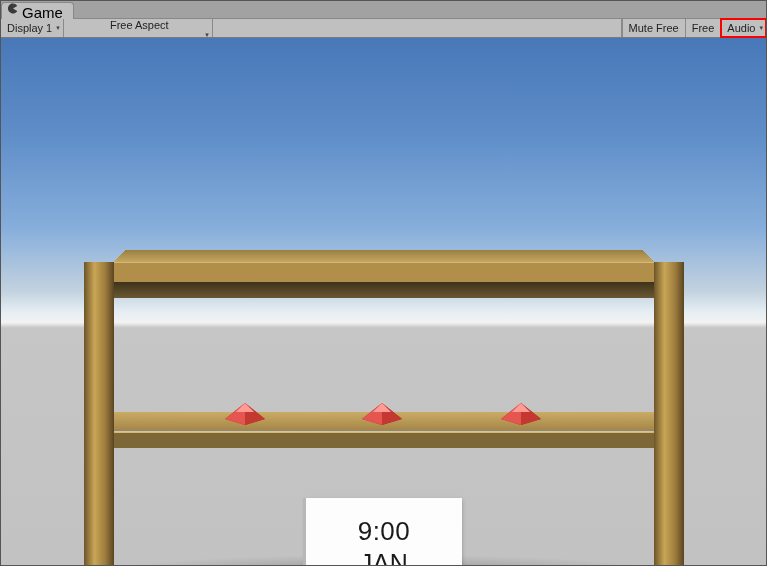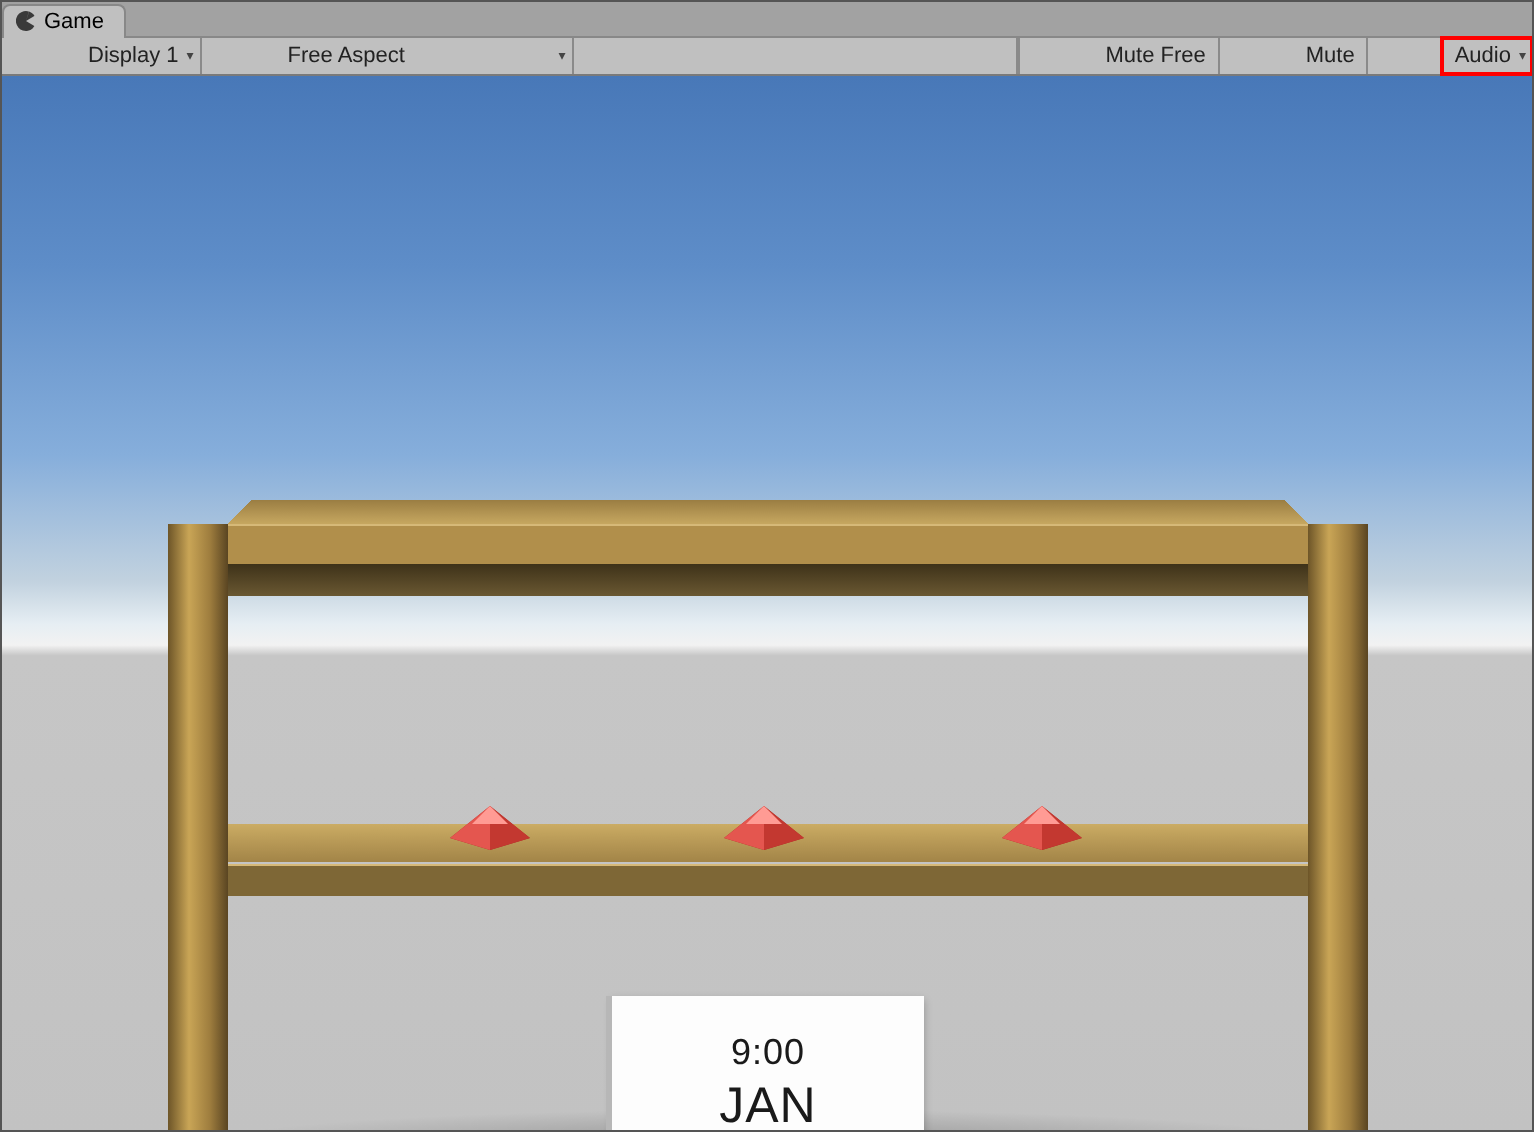"Game" .tab { align-items: center -> none; font-size: 11px -> 15px }
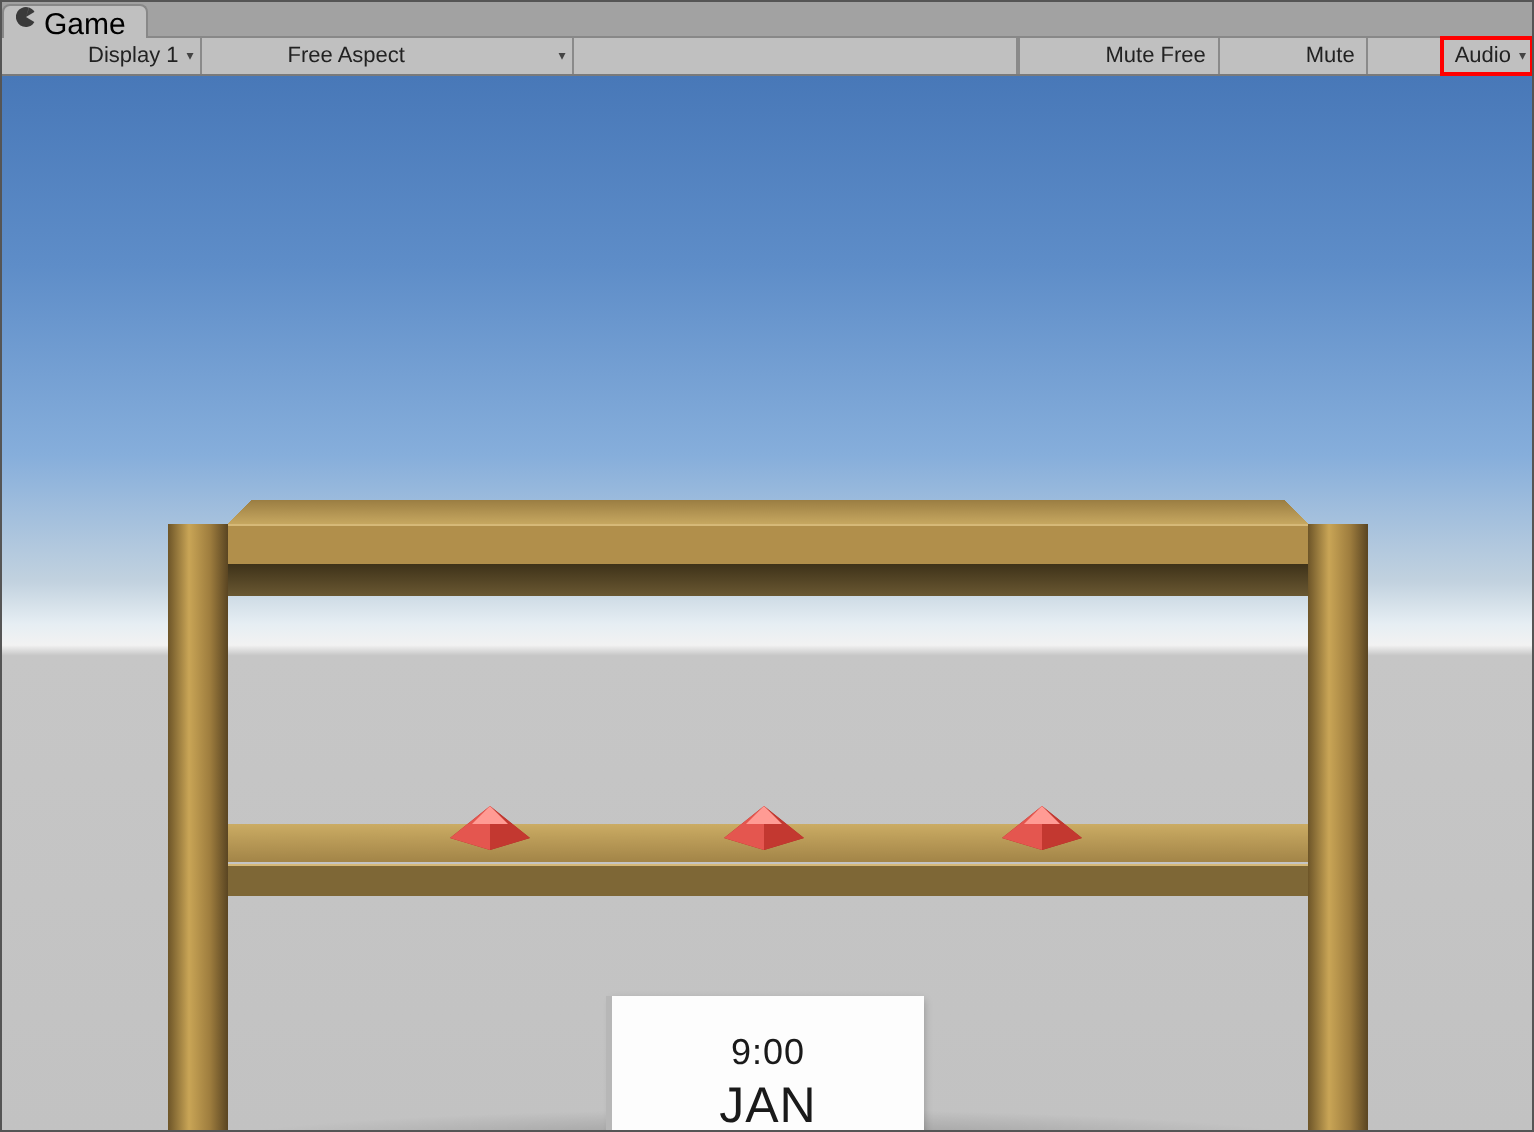"Display 1" .tb-item { margin-left: 37px -> none }
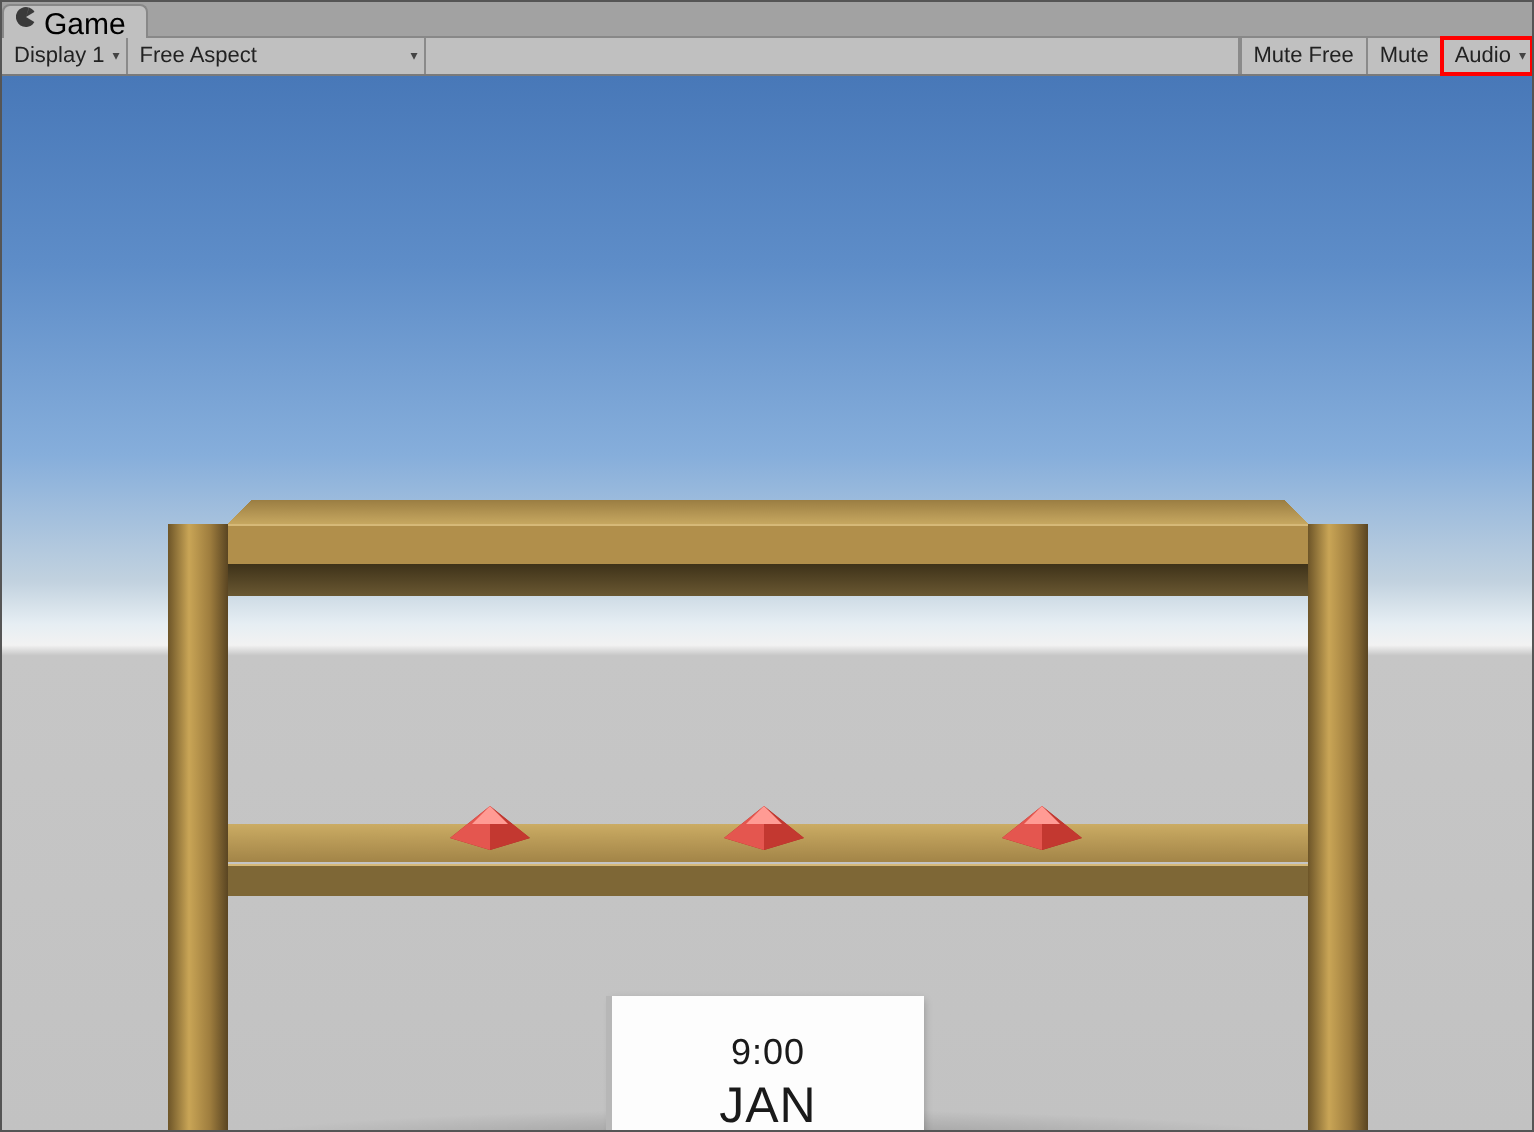"Free Aspect" div.tb-item { flex-direction: none -> column }
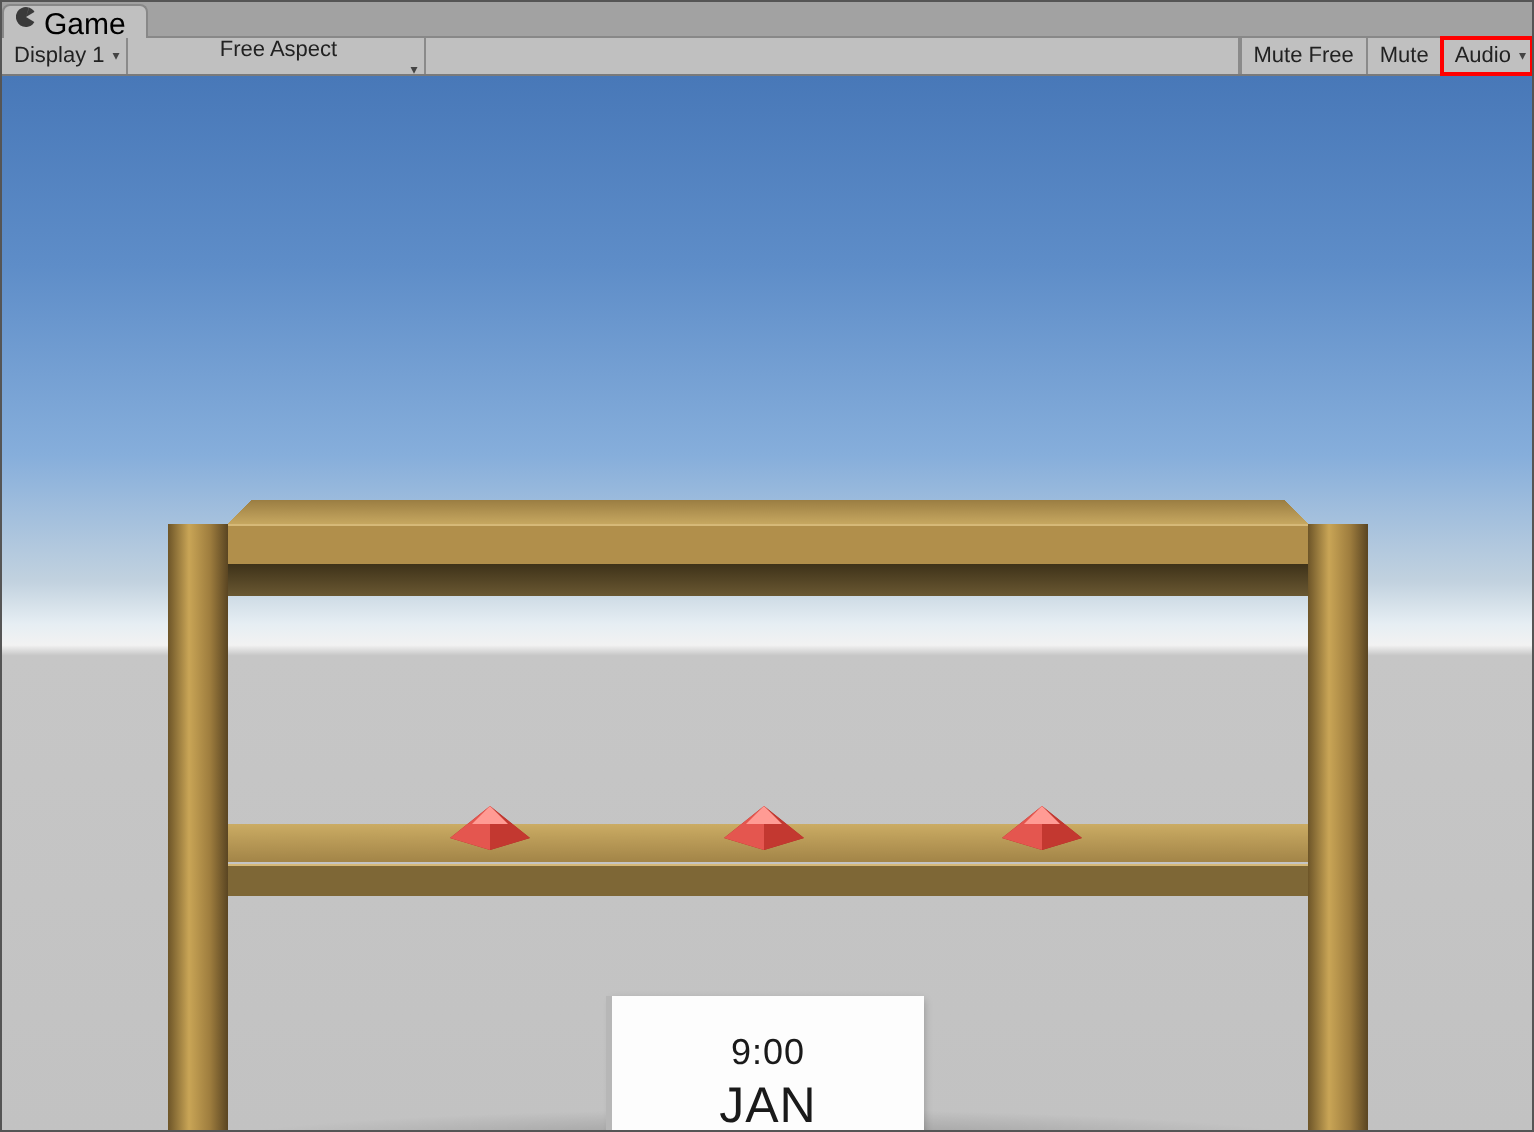"Mute" span { text: Mute -> Free }
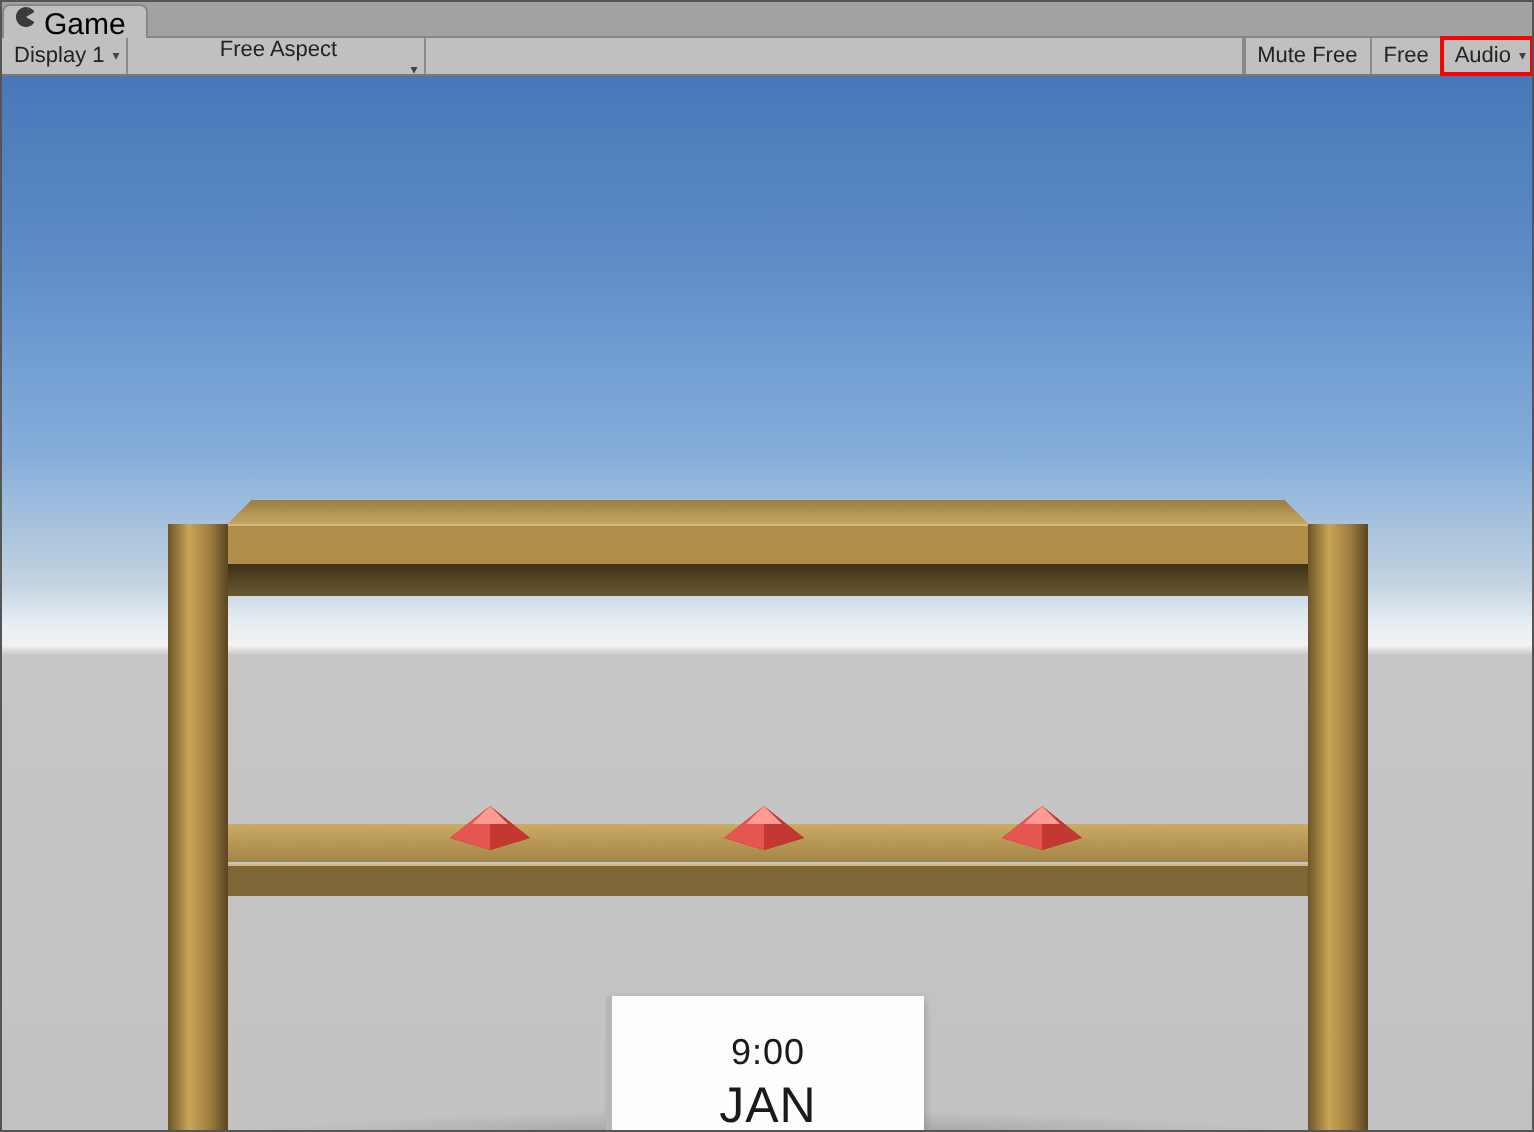"9:00" .card .time { font-size: 18px -> 26px }
